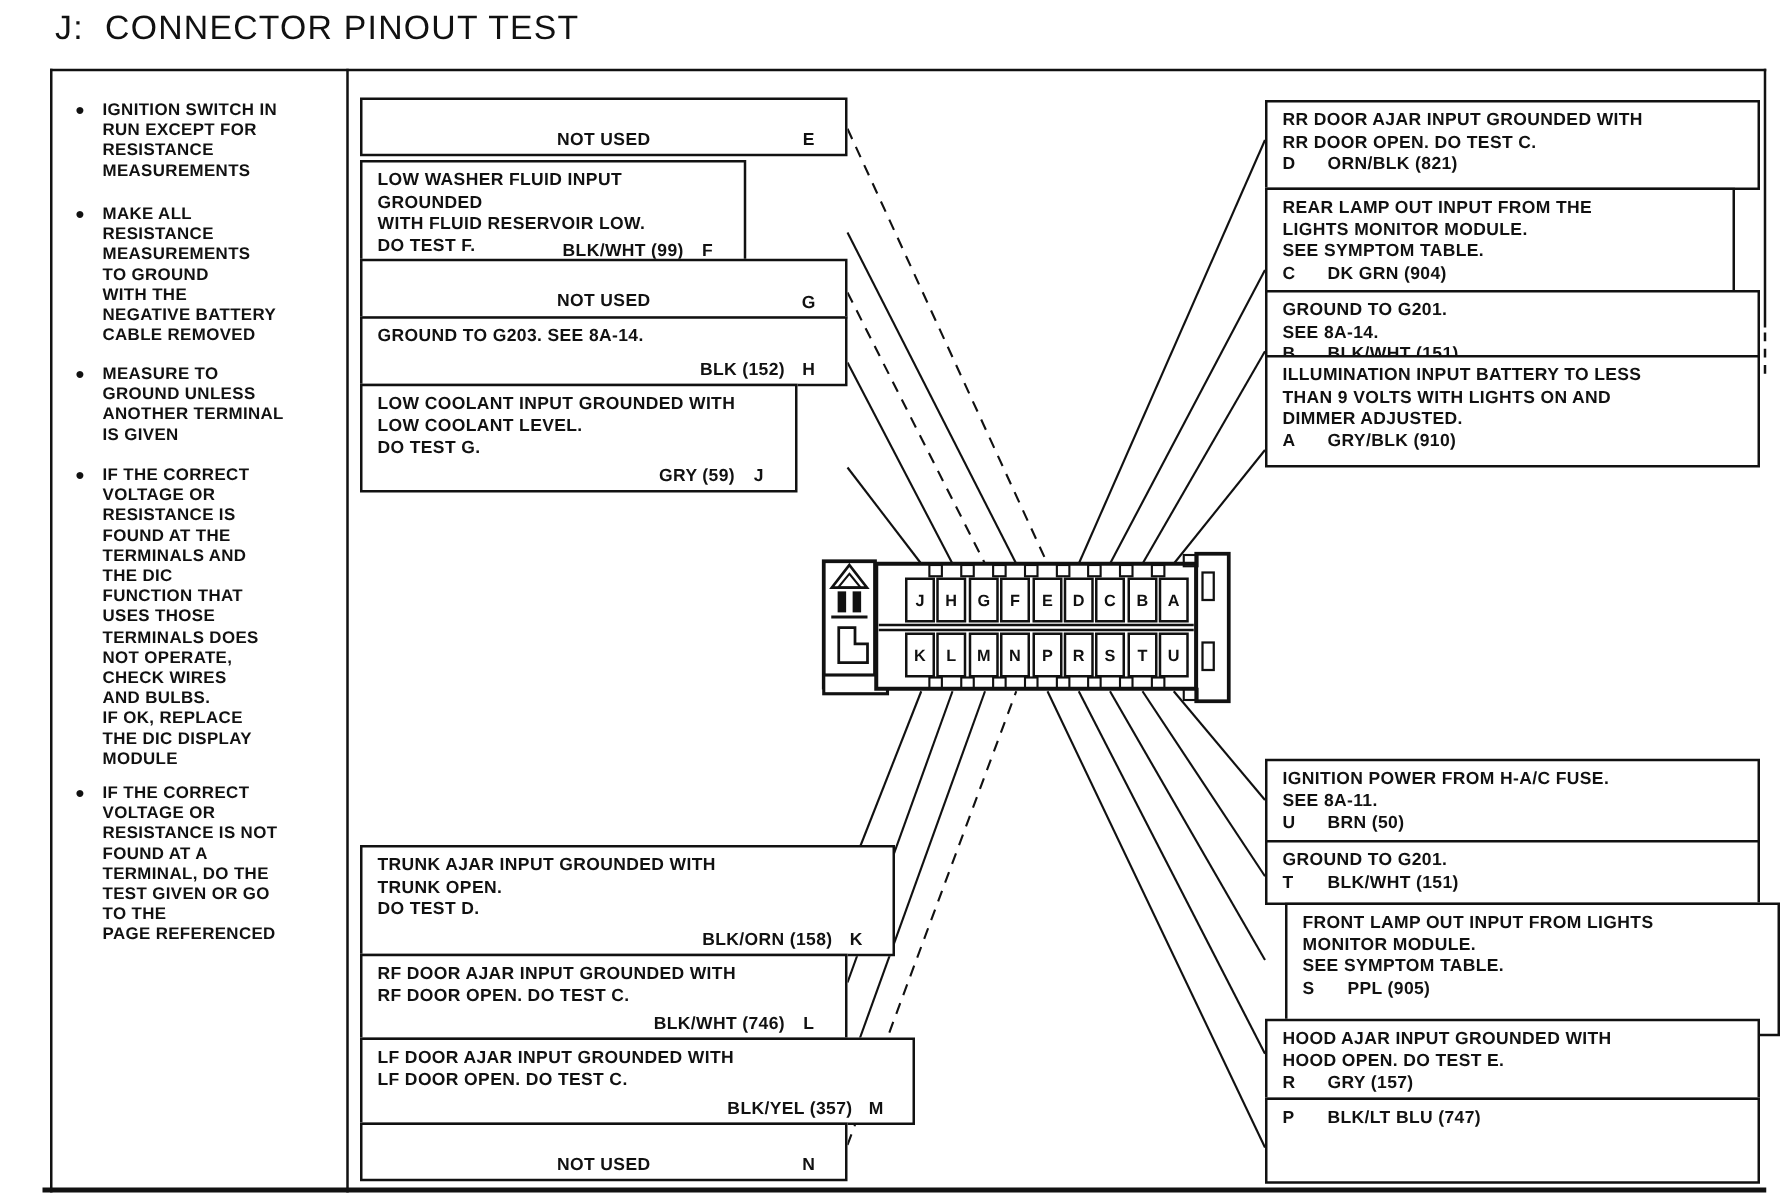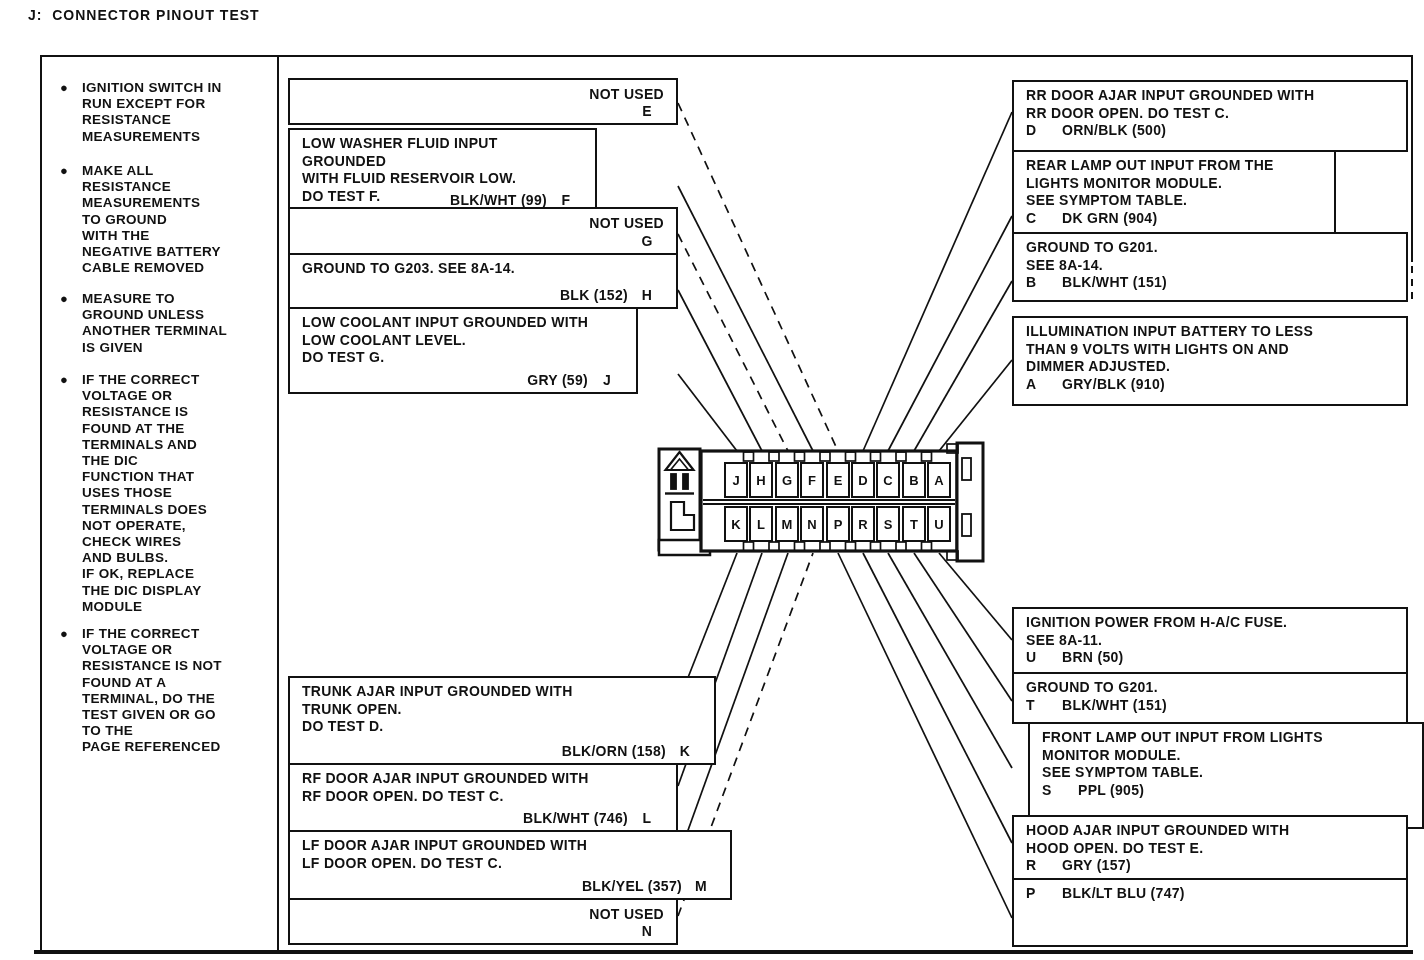"J: CONNECTOR PINOUT TEST" .title { font-size: 14px -> 27px; font-weight: bold -> normal; left: 28px -> 44px }
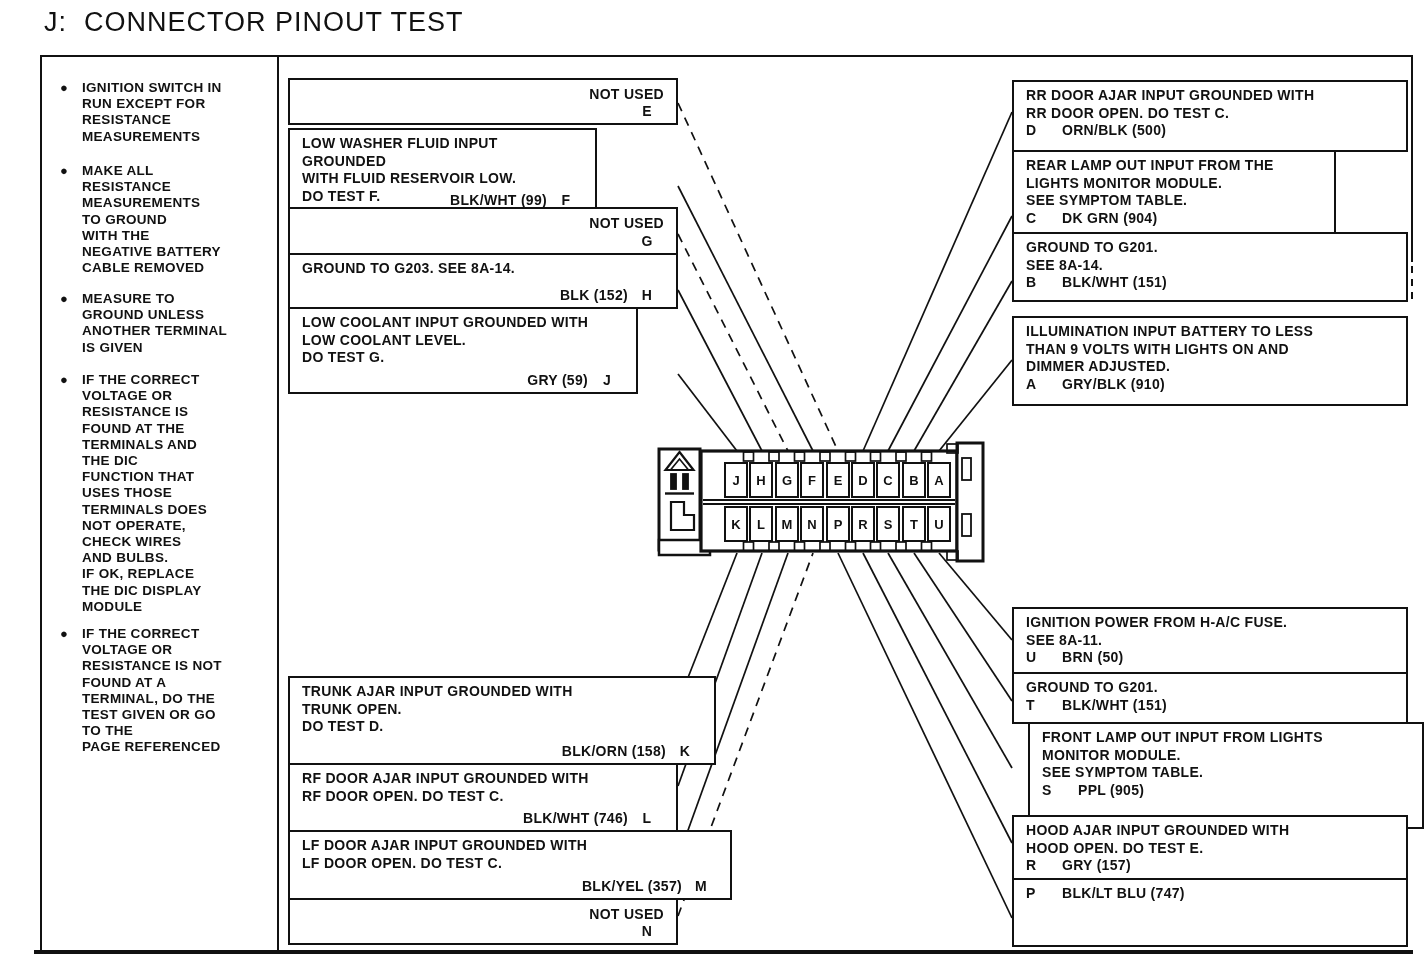"NOT USED" .pbox.center .desc { margin-top: 1px -> 18px; text-align: right -> center }
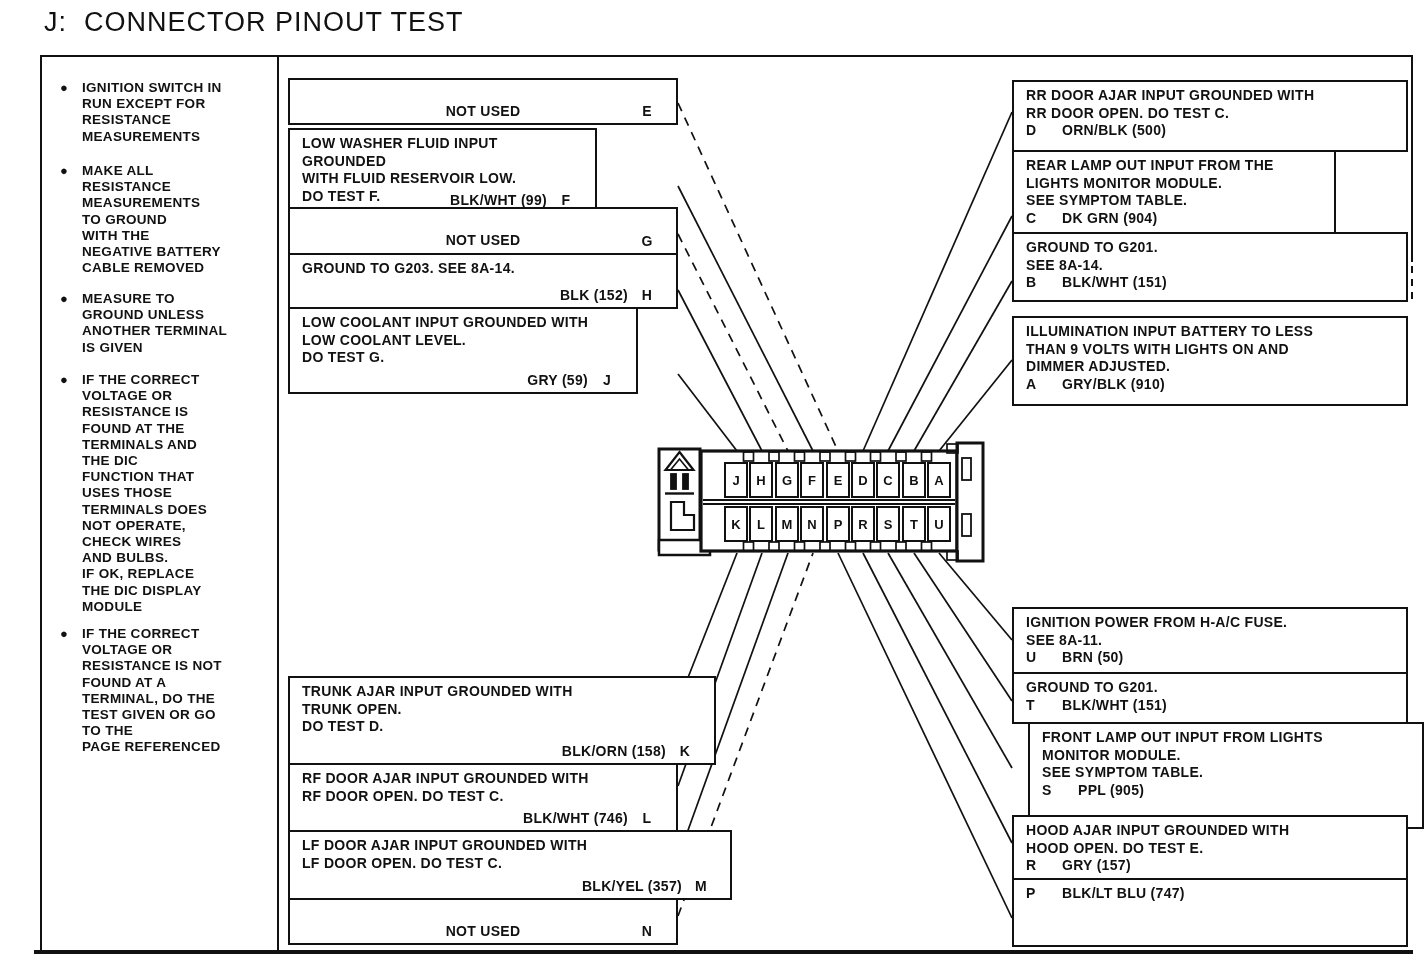"ORN/BLK (500)" span { text: 500 -> 821 }
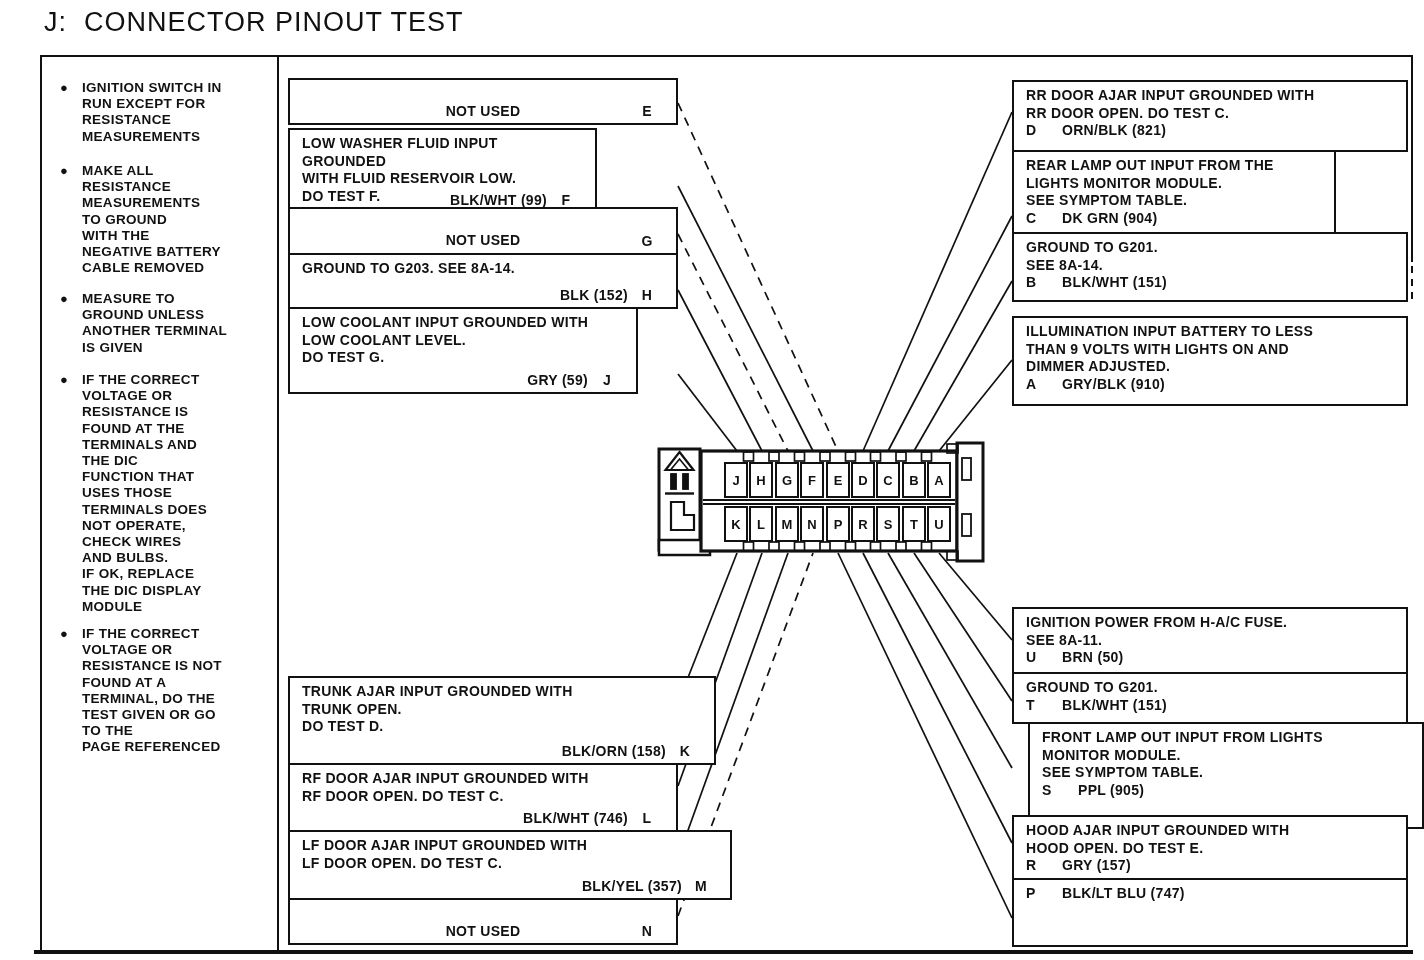"REAR LAMP OUT INPUT FROM" div.pbox { width: 324px -> 376px }
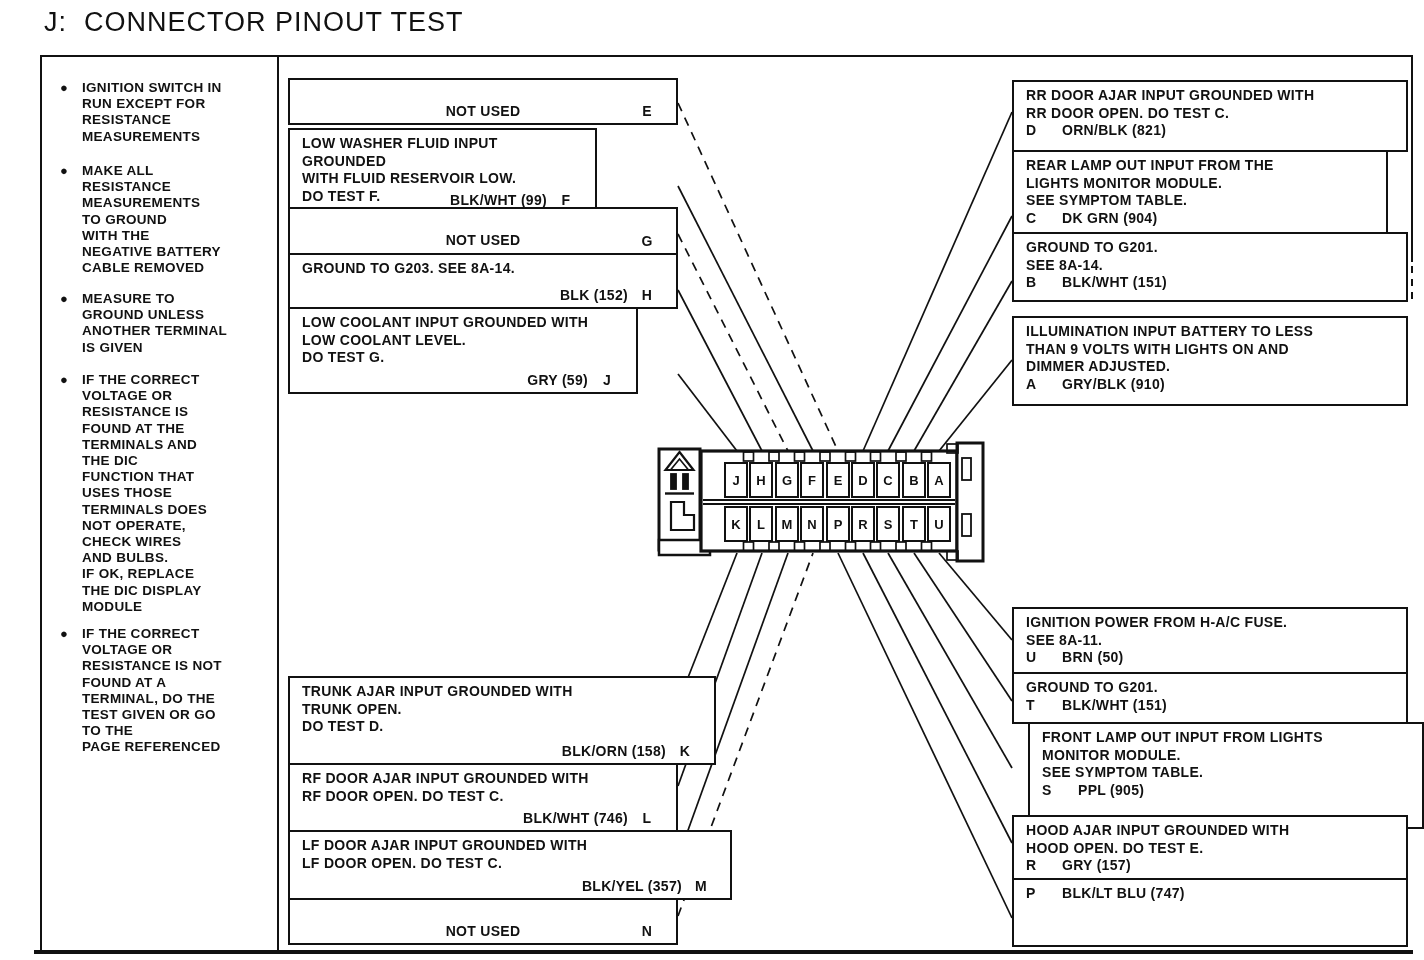"ILLUMINATION INPUT BATTERY TO LESS" div.pbox { top: 316px -> 284px }
